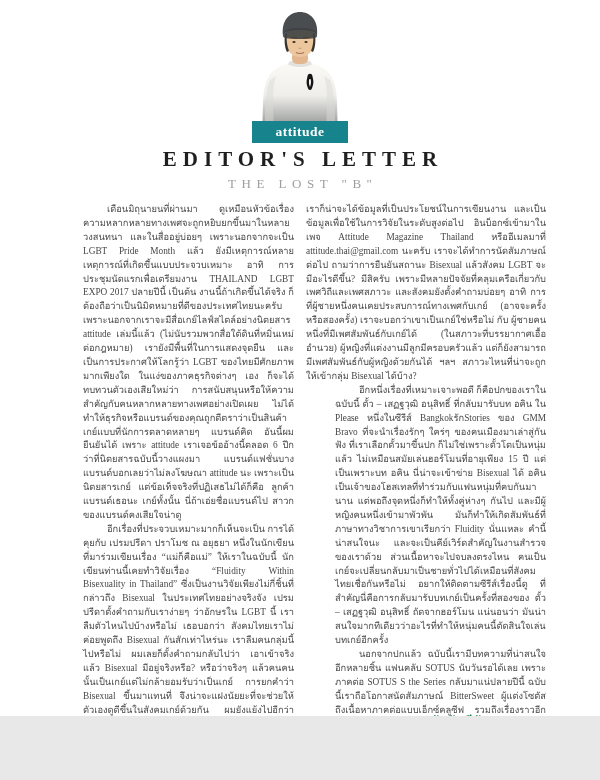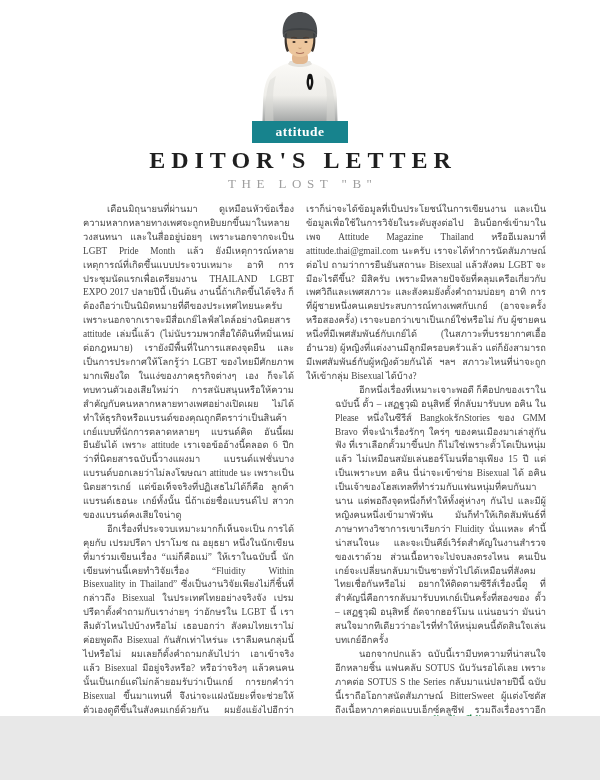"EDITOR'S LETTER" .page-title { font-size: 24px -> 21px }
